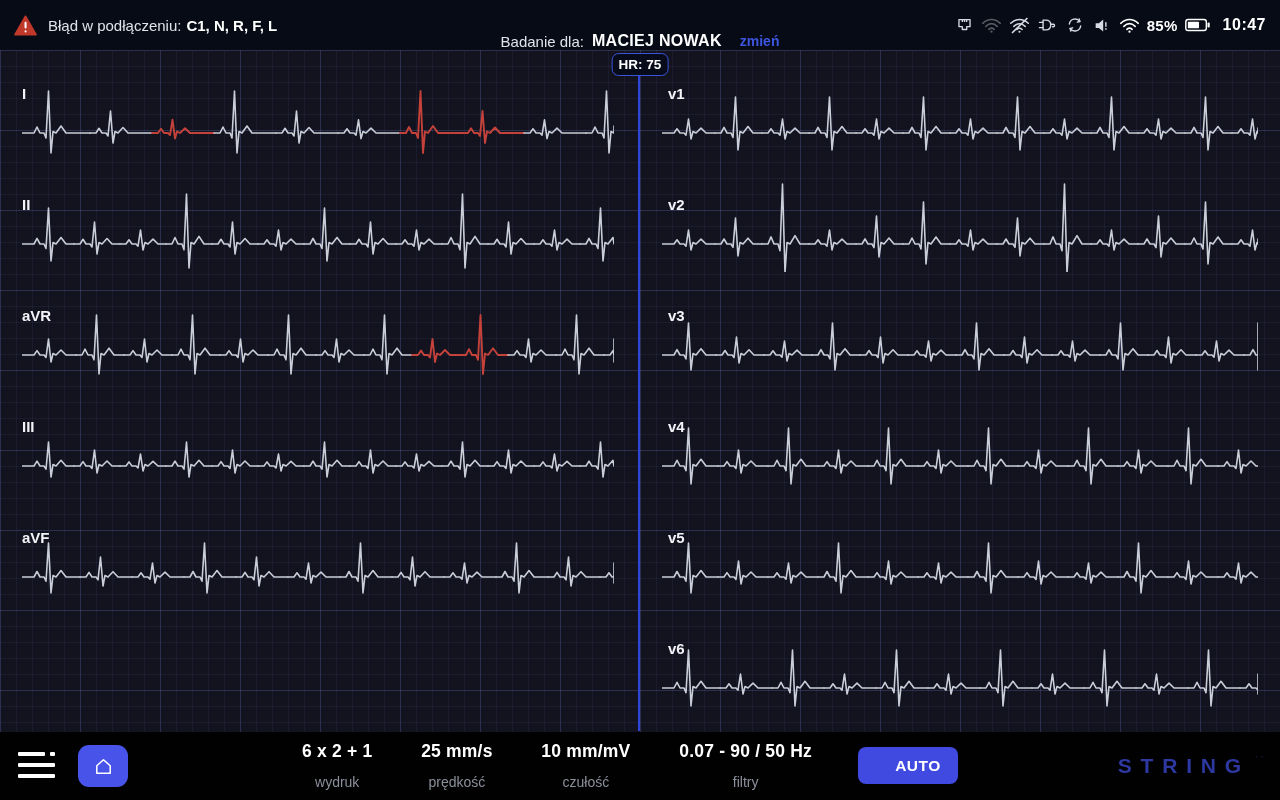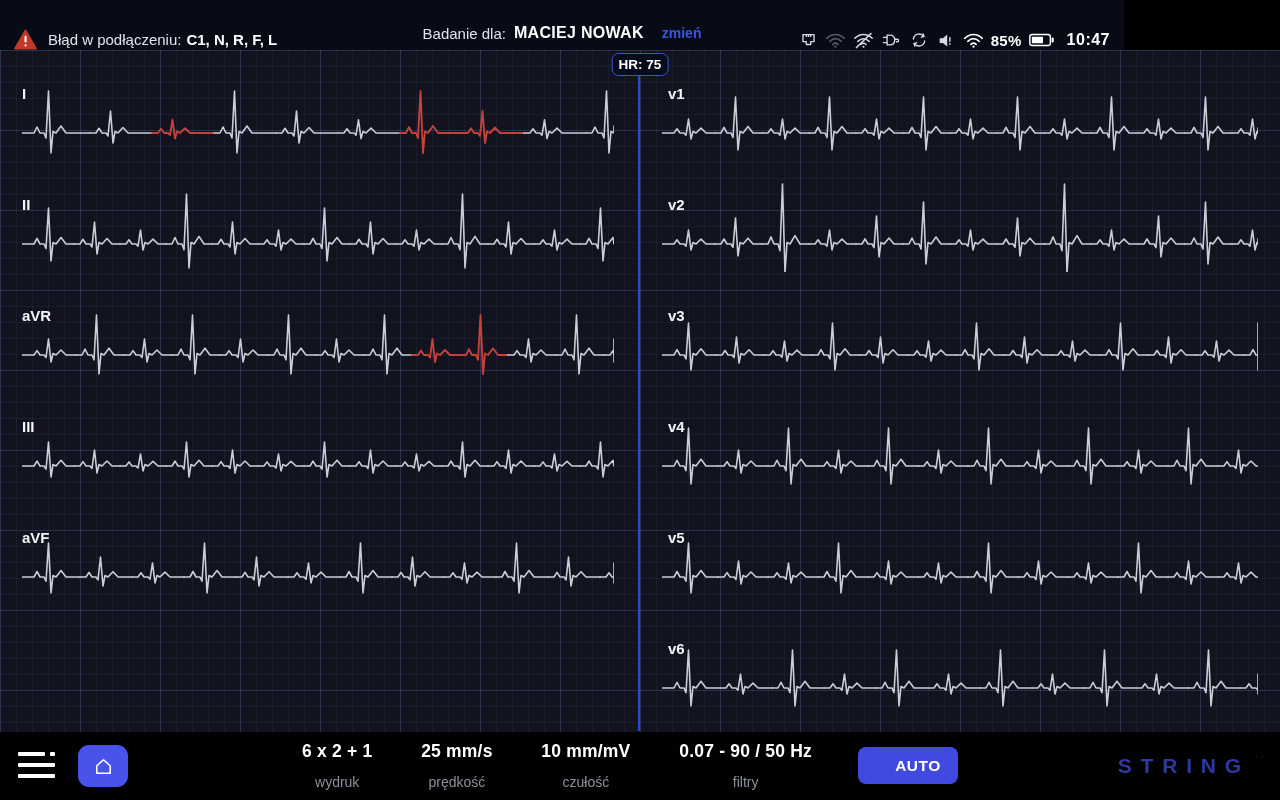"Błąd w podłączeniu: C1, N," .topbar { align-items: flex-end -> center; width: 1124px -> 1280px }
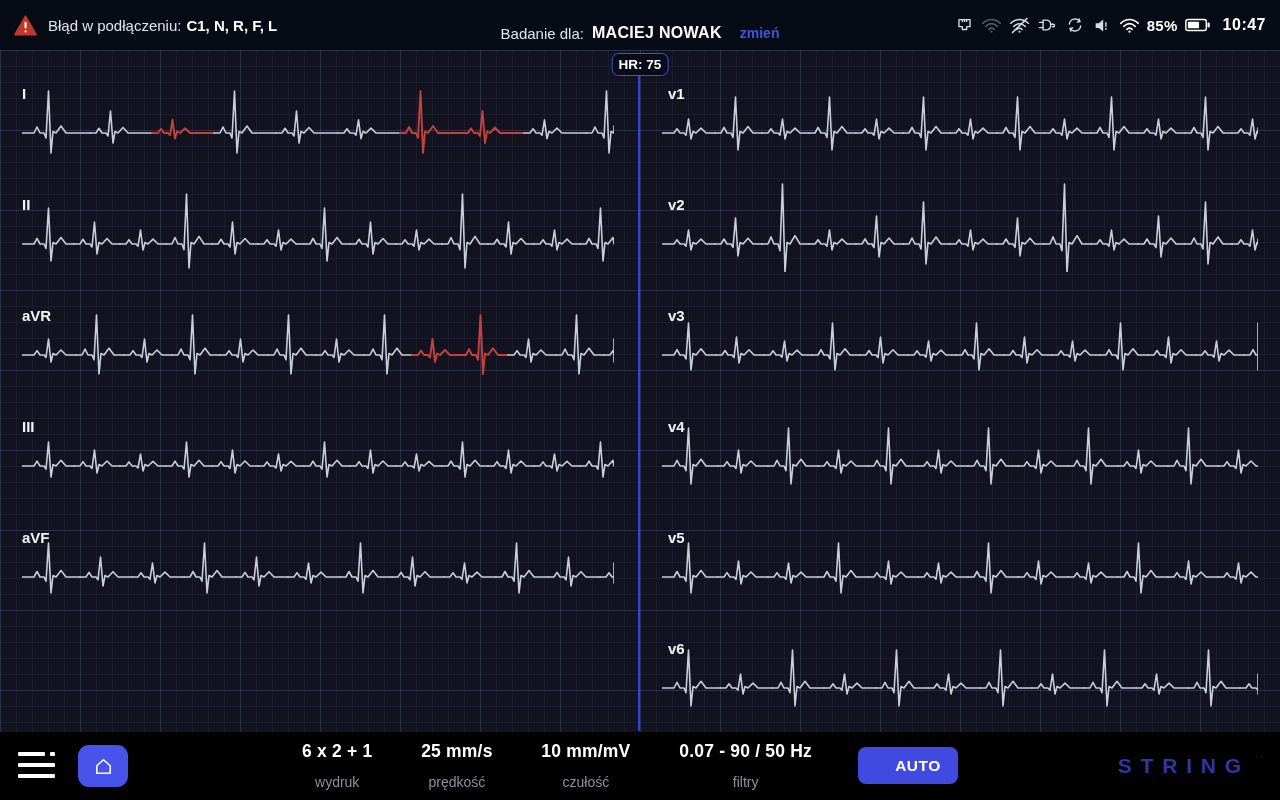"Badanie dla:" .tb-center { top: 8px -> 16px }
